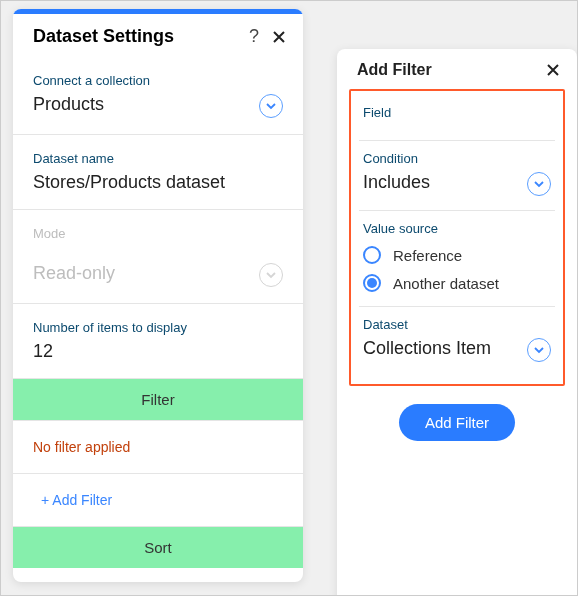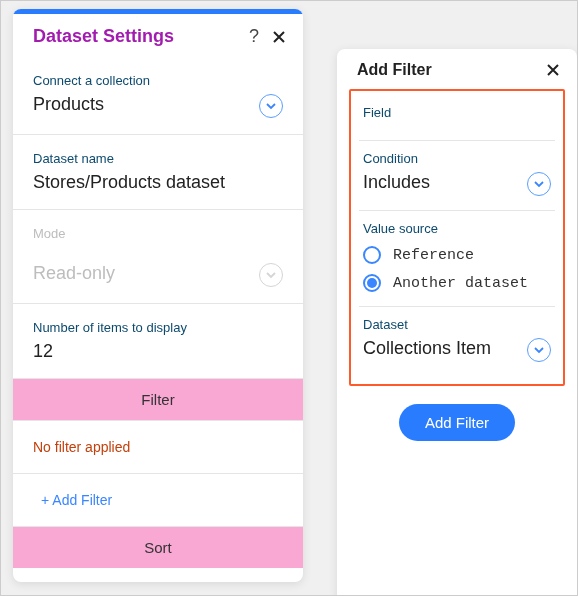"Dataset Settings" .panel-title { color: #a21caf -> #000000 }
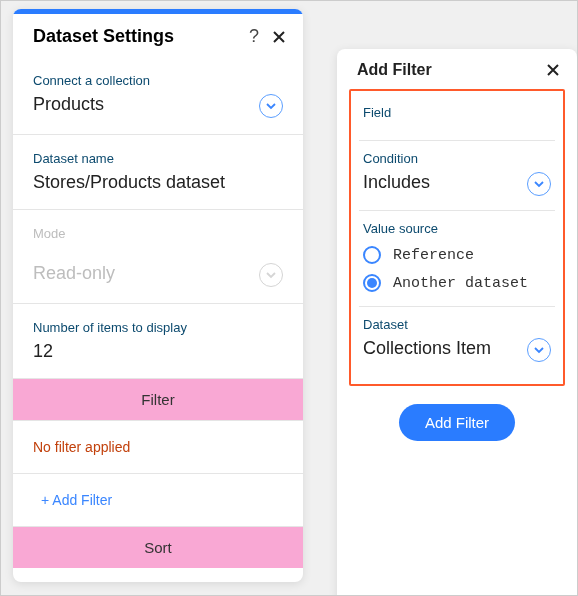"Reference" .radio-row { font-family: Liberation Mono, monospace -> none }
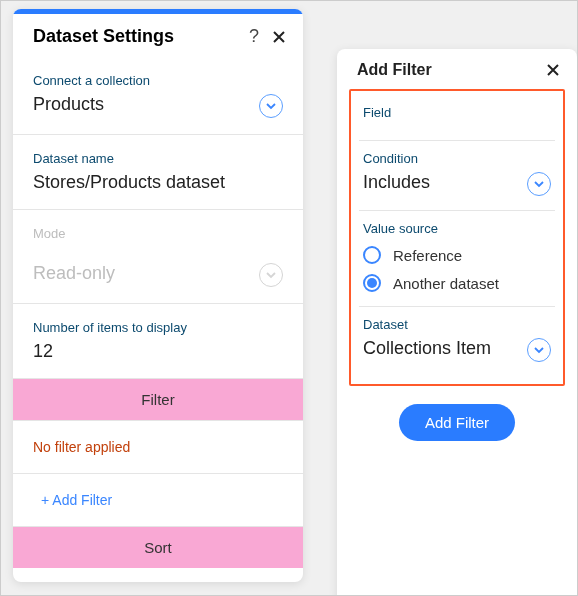"Filter" .section-header { background: #f9a8d4 -> #86efac }
